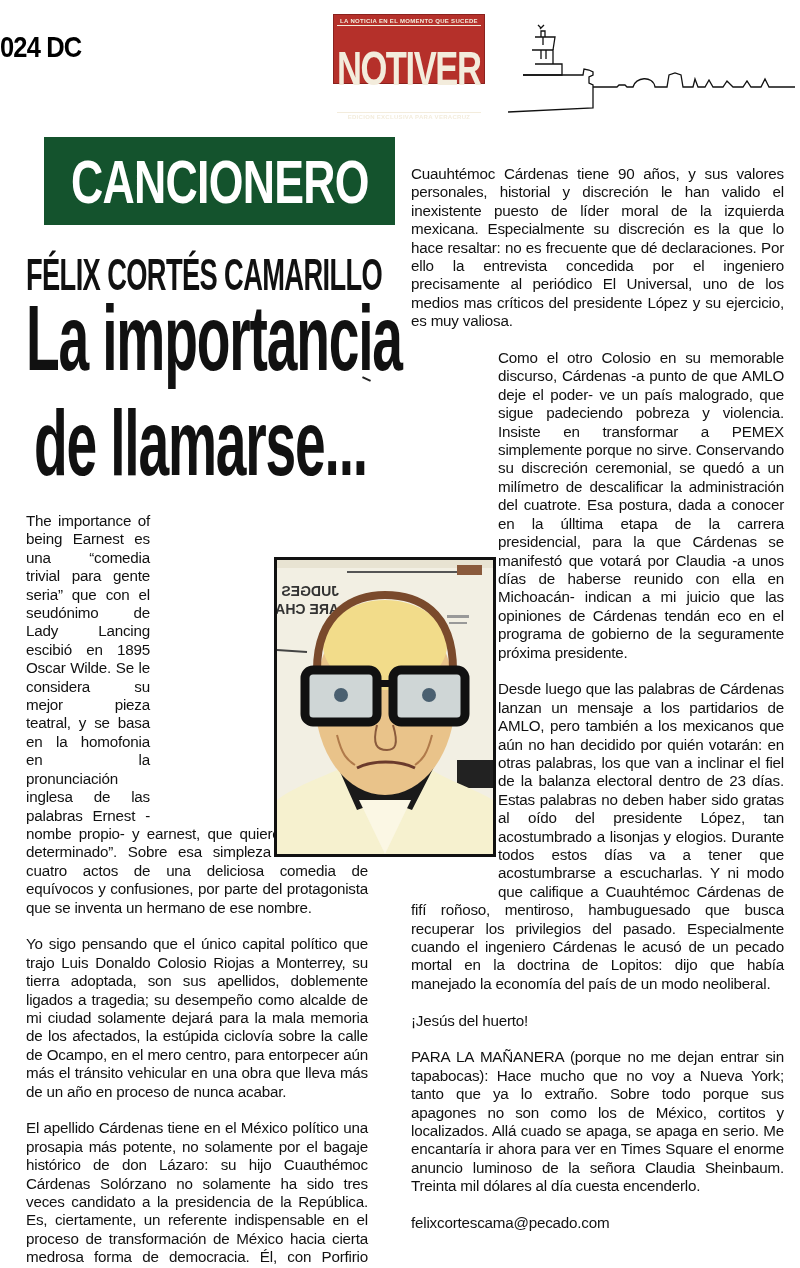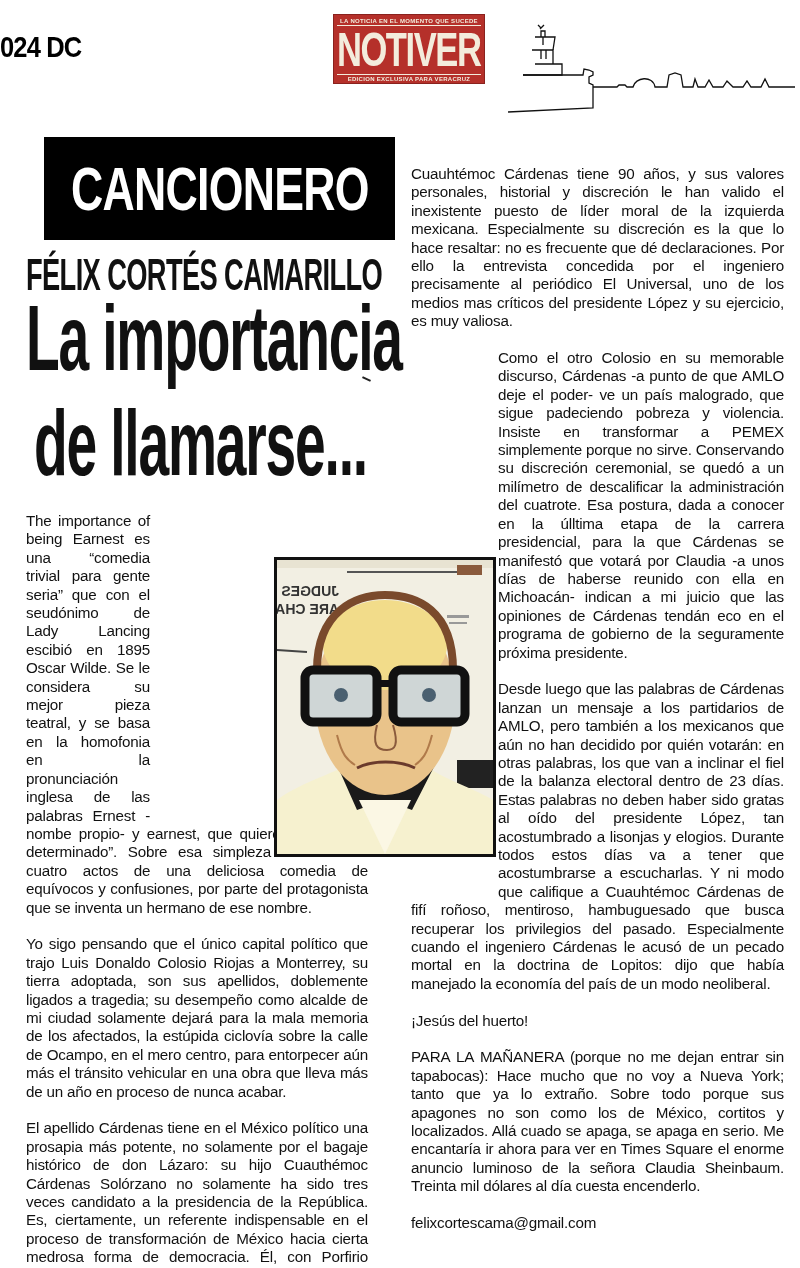"NOTIVER" .logo { gap: none -> 19px }
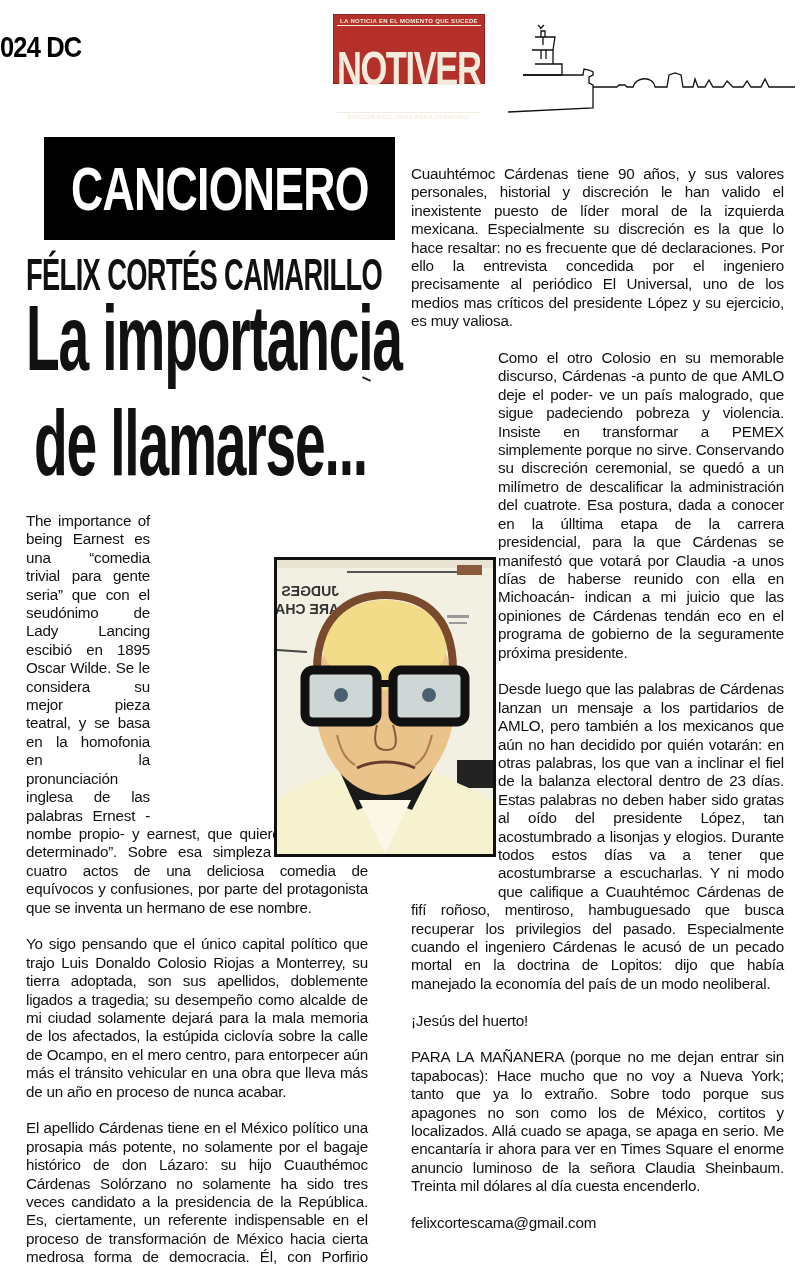"CANCIONERO" .kicker-box { background: #000000 -> #14532d; height: 103px -> 88px }
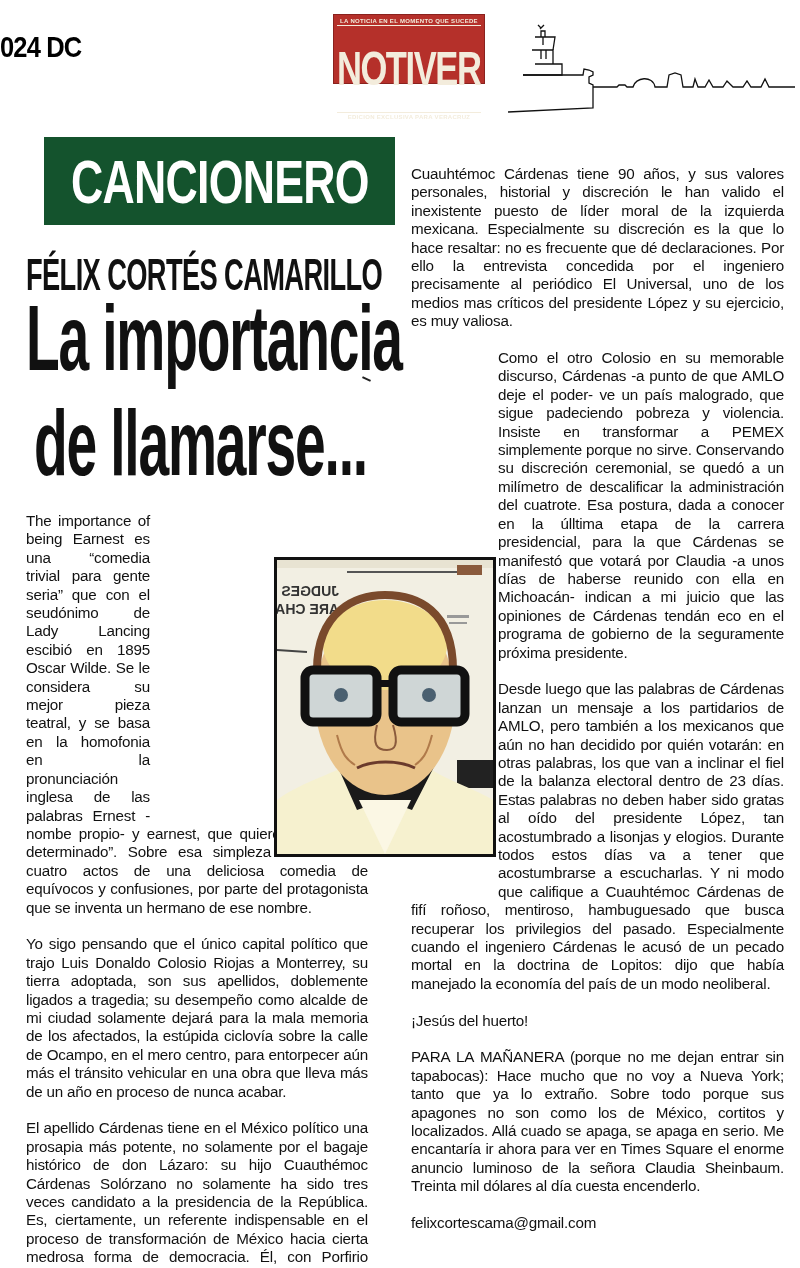"felixcortescama@gmail.com" p.para { text: felixcortescama@gmail.com -> felixcortescama@pecado.com }
